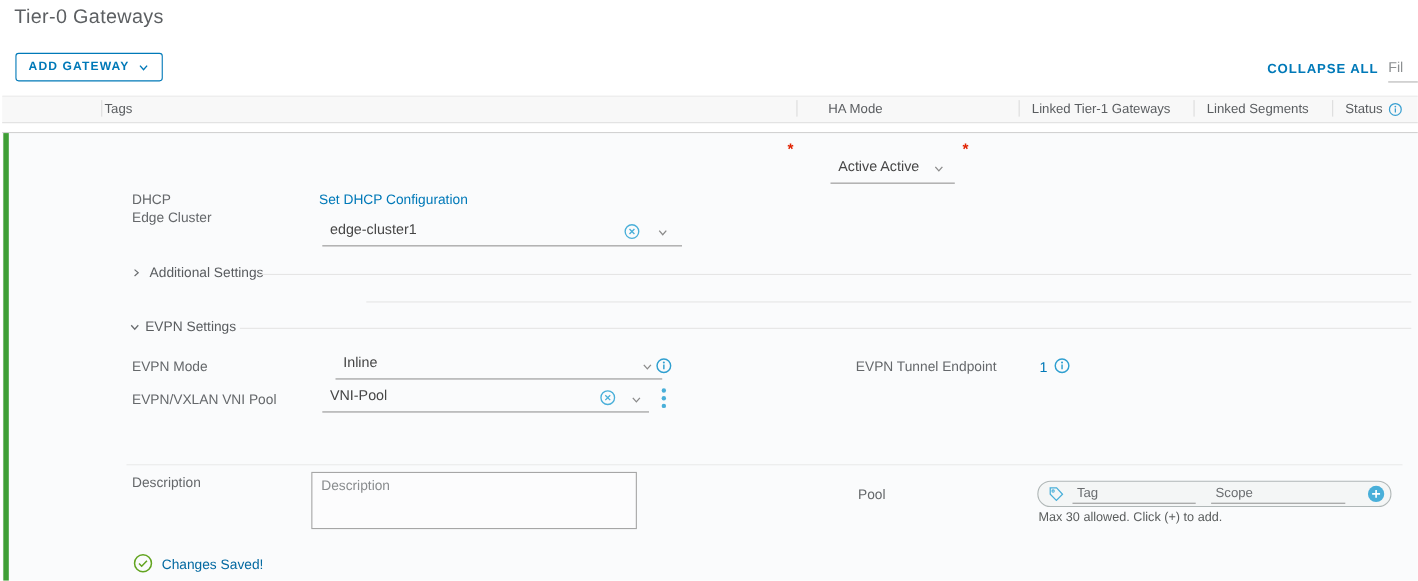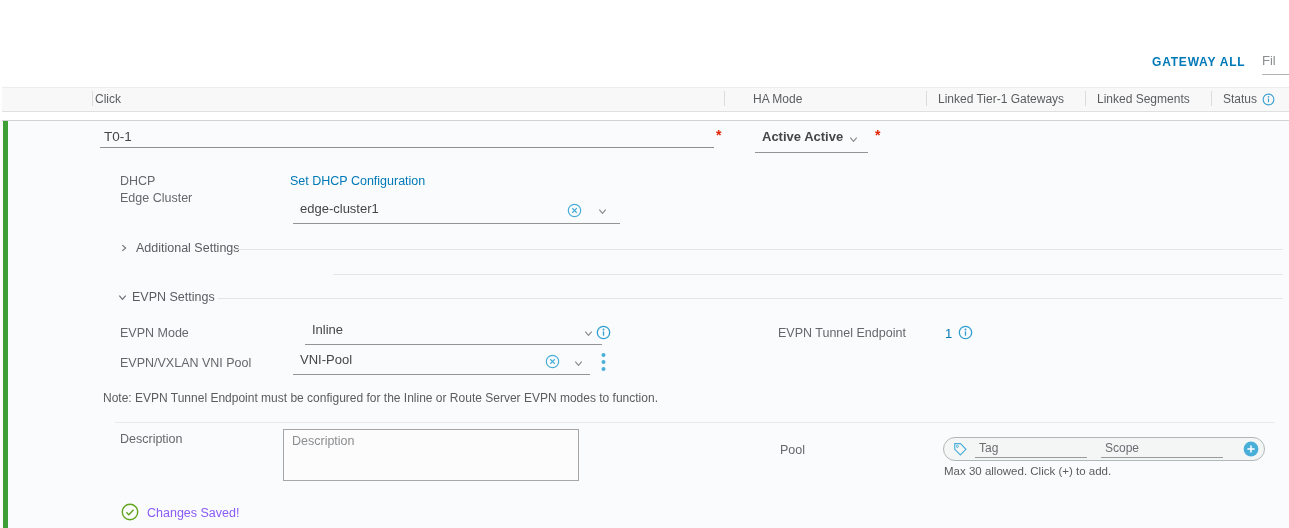"Tier-0 Gateways" div.abs { html: none -> <div>Tier-0 Gateways</div> }
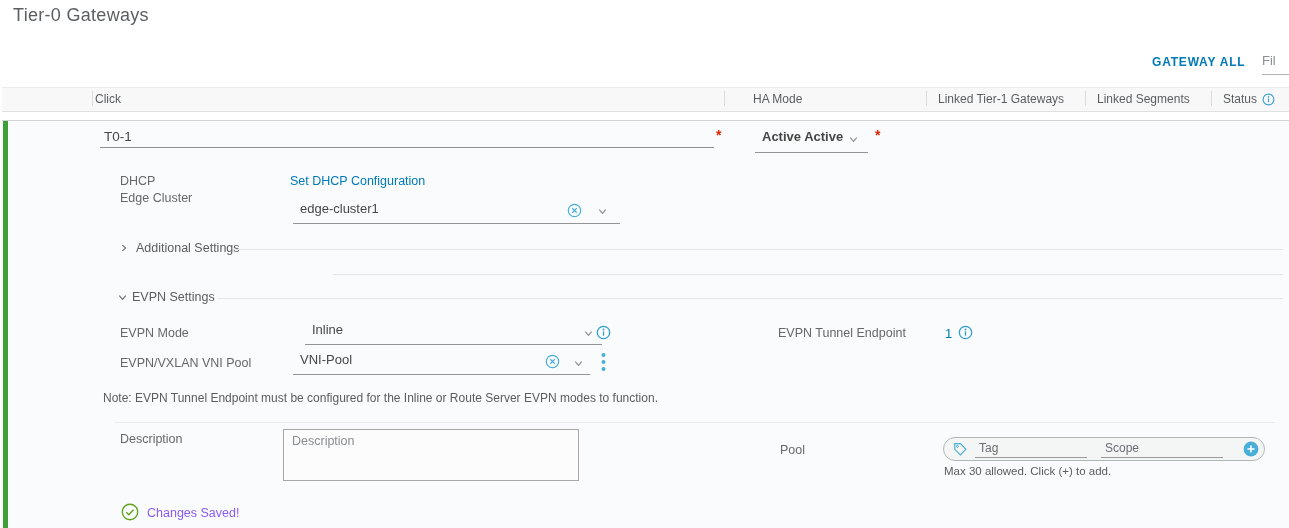"ADD GATEWAY" button.abs { html: none -> <button> <span>ADD GATEWAY</span> <span> <svg> <path></path> </svg> </span> </button> }
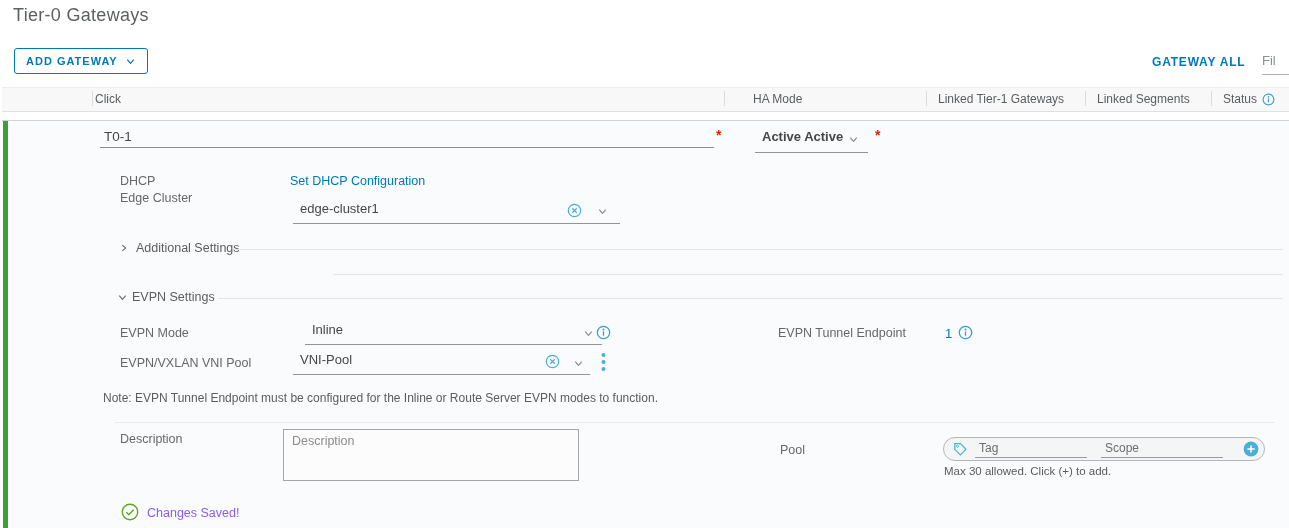"GATEWAY ALL" div.abs { text: GATEWAY -> COLLAPSE }
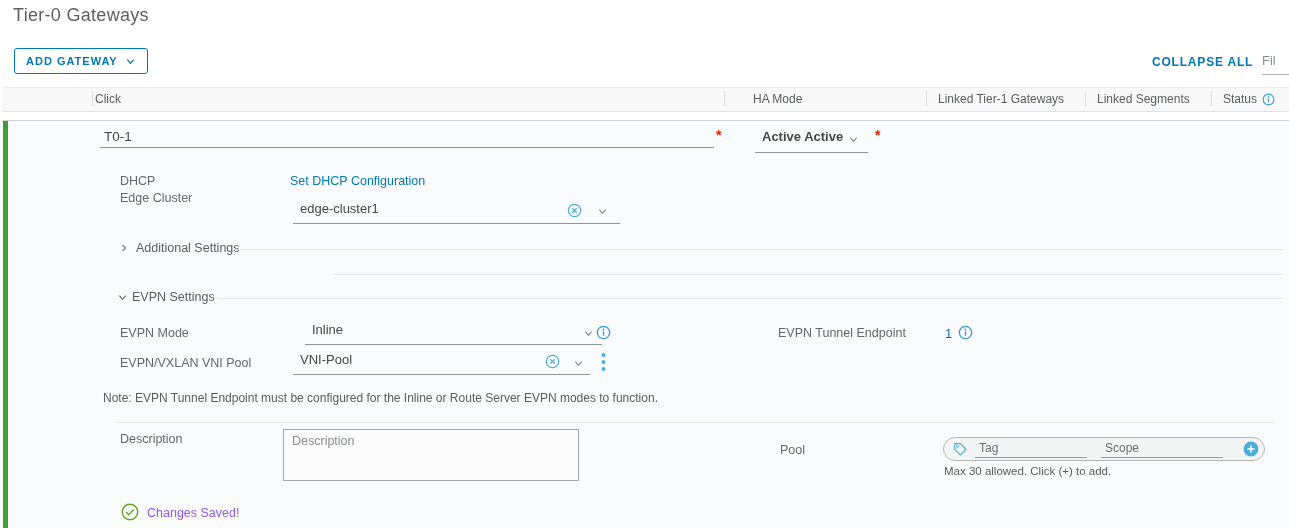"Click" span.th { text: Click -> Tags }
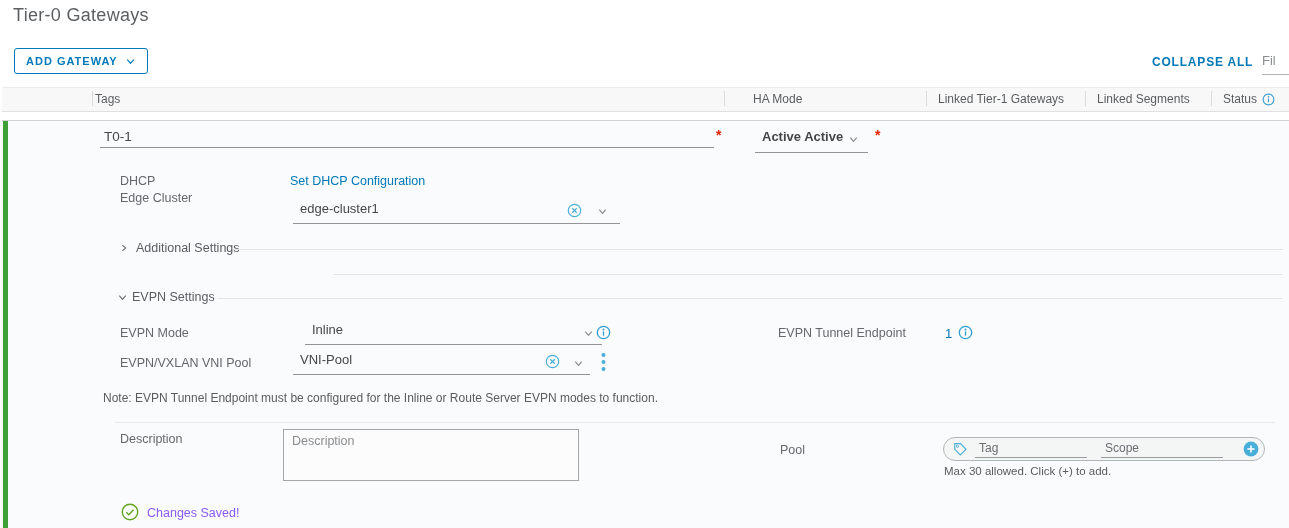"T0-1" input.abs { html: <input> -> none }
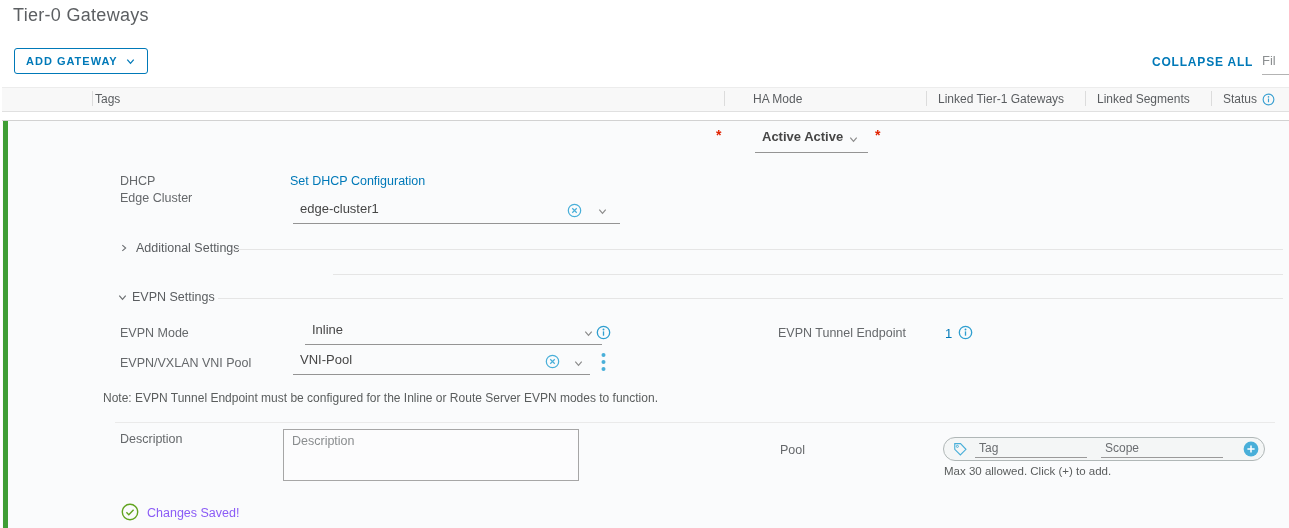"Active Active" div.abs { font-weight: bold -> none; top: 129px -> 143px }
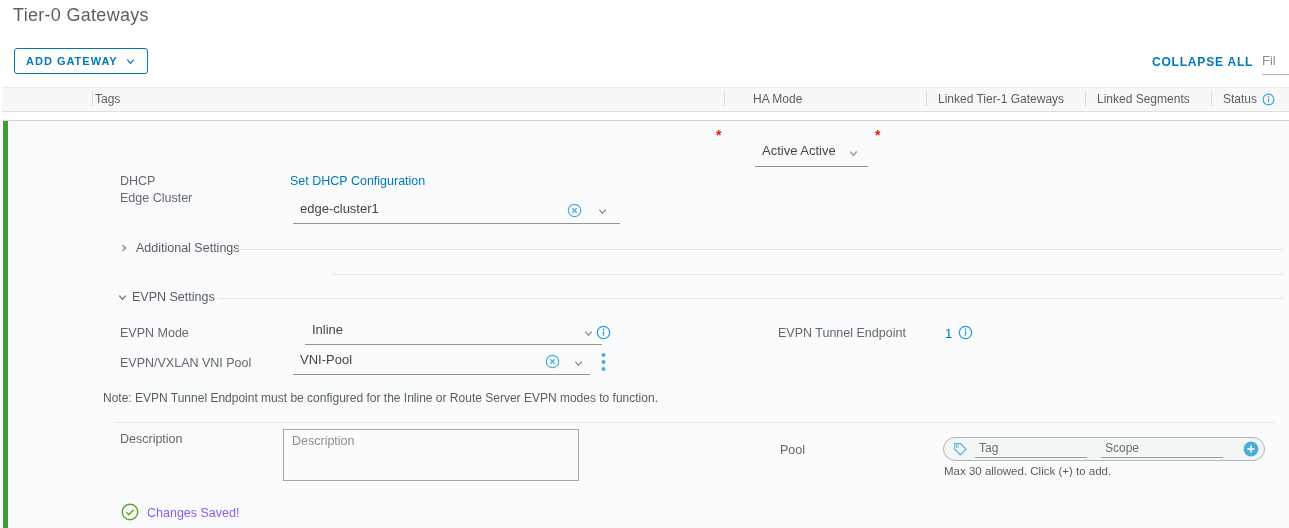"Note: EVPN Tunnel Endpoint must" span.abs { html: <span>Note: EVPN Tunnel Endpoint must be configured for the Inline or Route Server EVPN modes to function.</span> -> none }
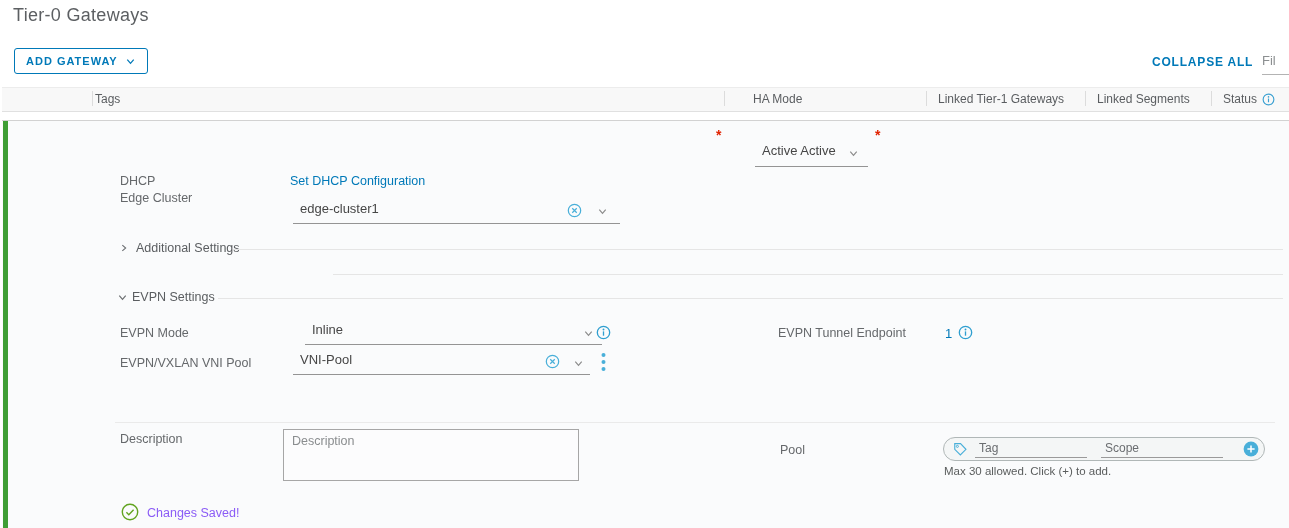"Changes Saved!" .saved-text { color: #8b5cf6 -> #0369a1 }
